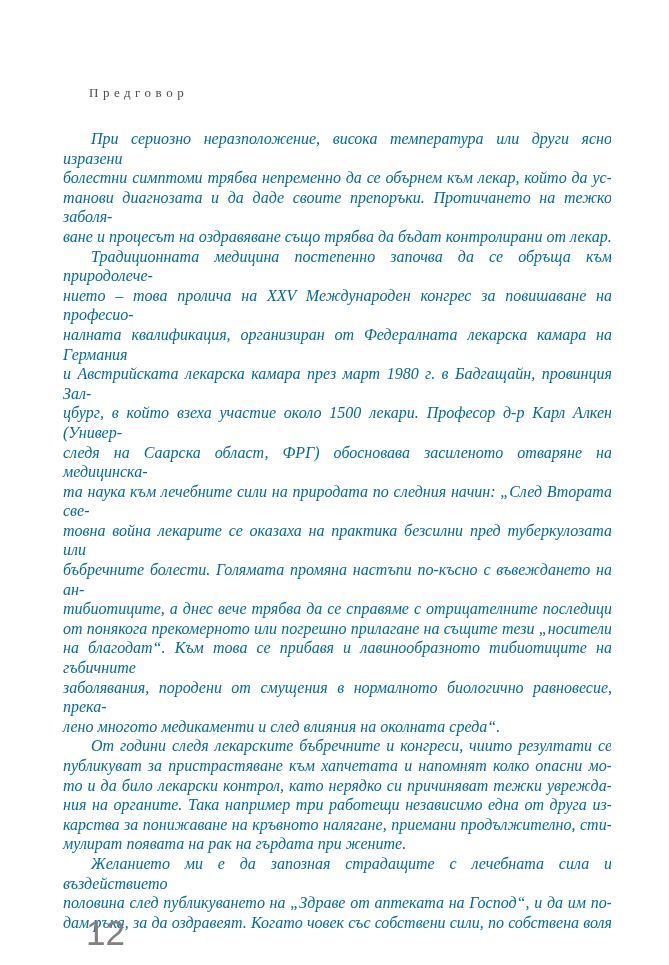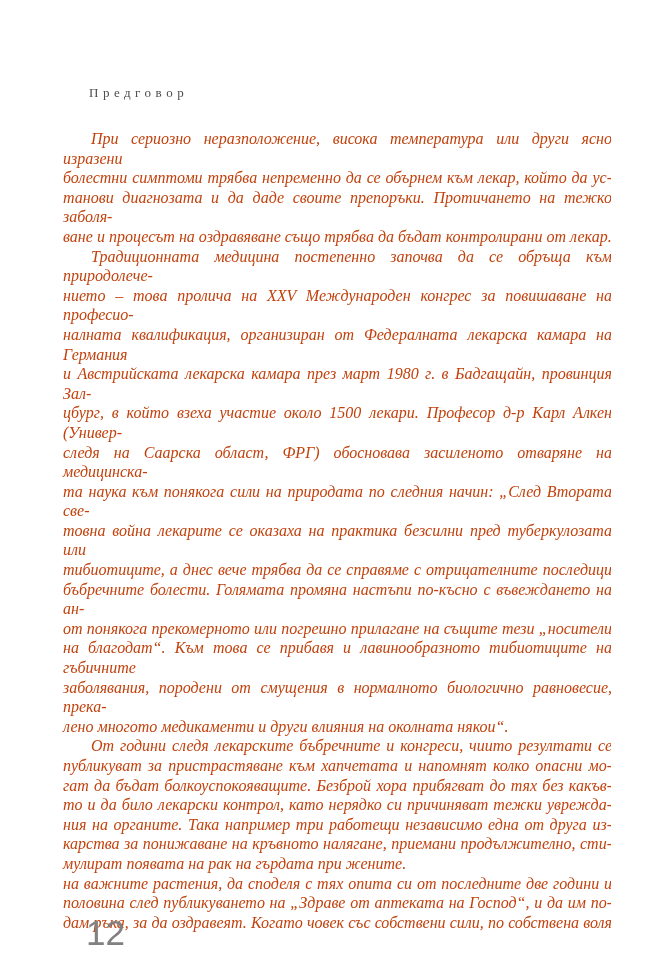"При сериозно неразположение, висока" .line { color: #c2410c -> #0369a1 }
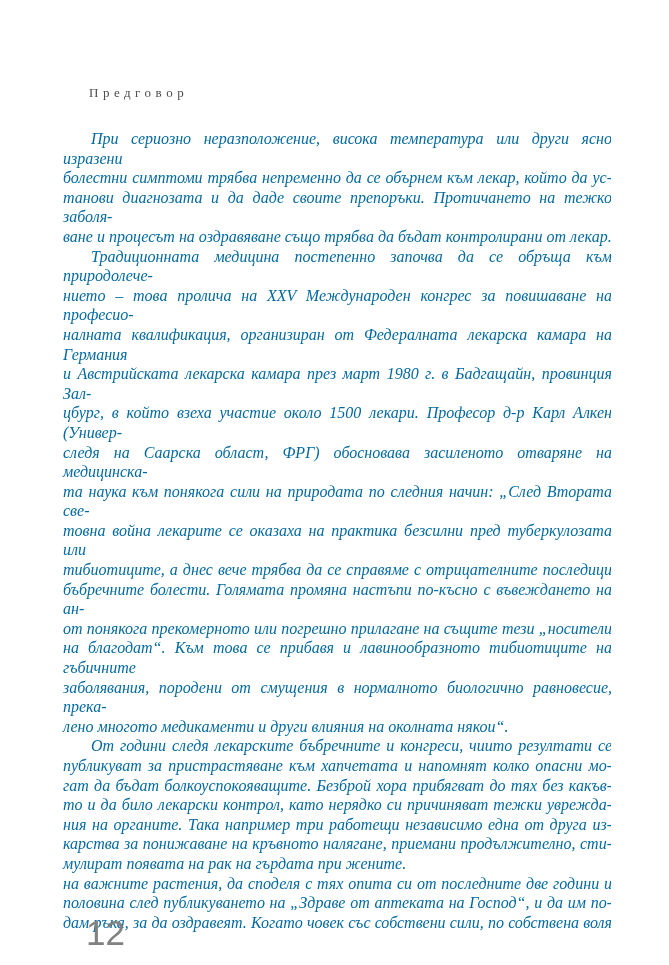"та наука към понякога сили" div.line { text: понякога -> лечебните }
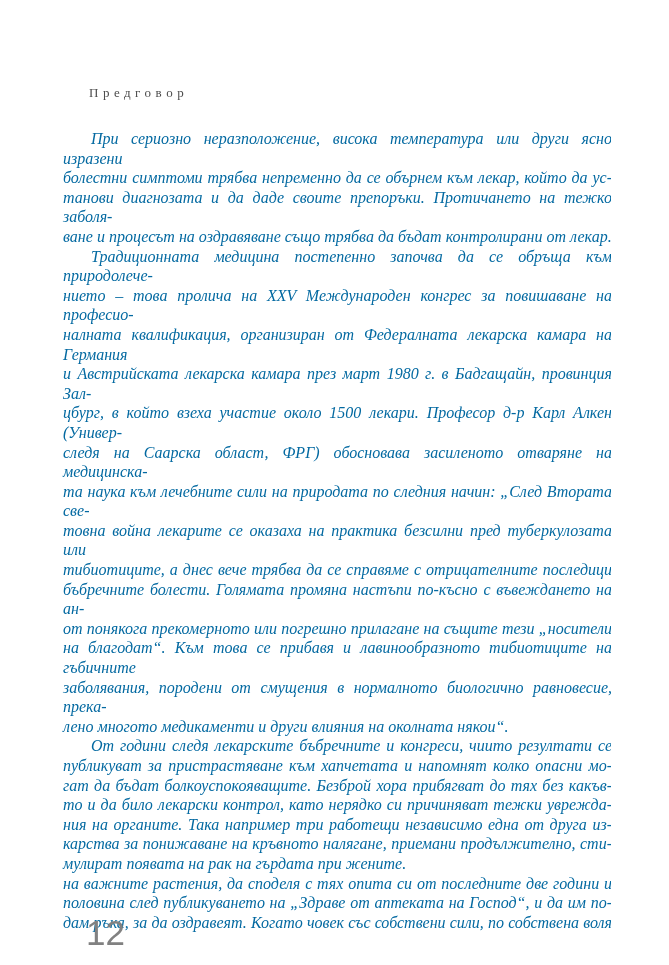"тибиотиците, а днес вече трябва" div.line { order: before "бъбречните болести. Голямата промяна" -> after "бъбречните болести. Голямата промяна" }
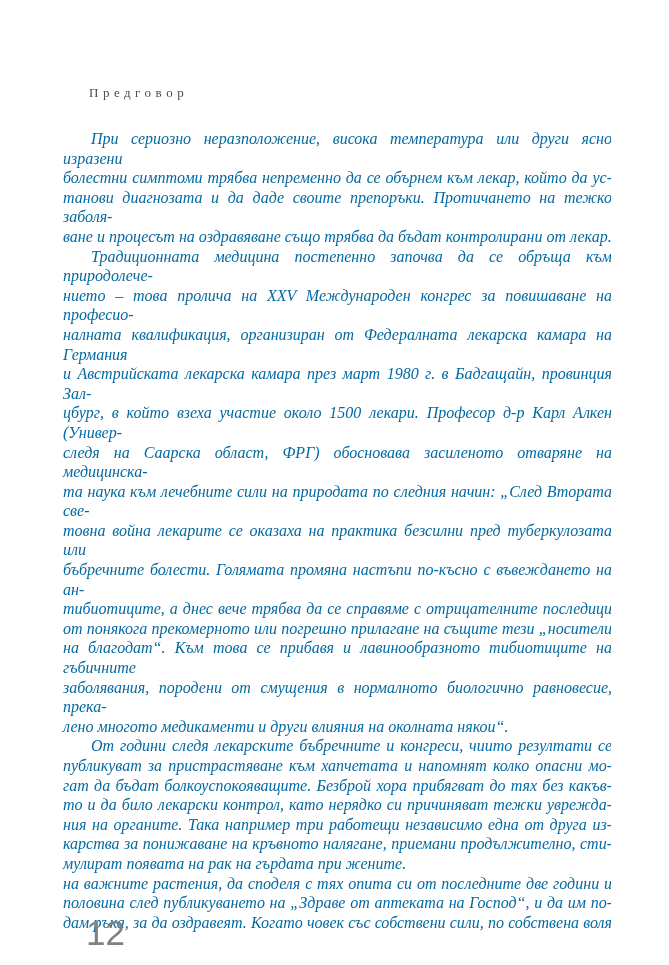"лено многото медикаменти и други" div.line { text: други влияния на околната някои -> след влияния на околната среда }
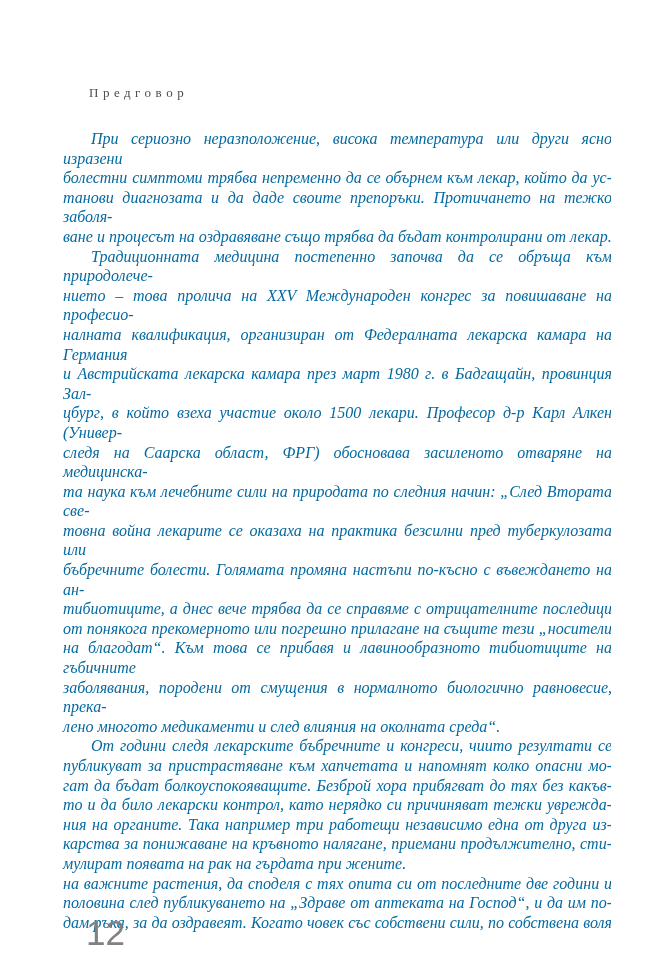"гат да бъдат болкоуспокояващите. Безброй" div.line { html: <div>гат да бъдат болкоуспокояващите. Безброй хора прибягват до тях без какъв-</div> -> none }
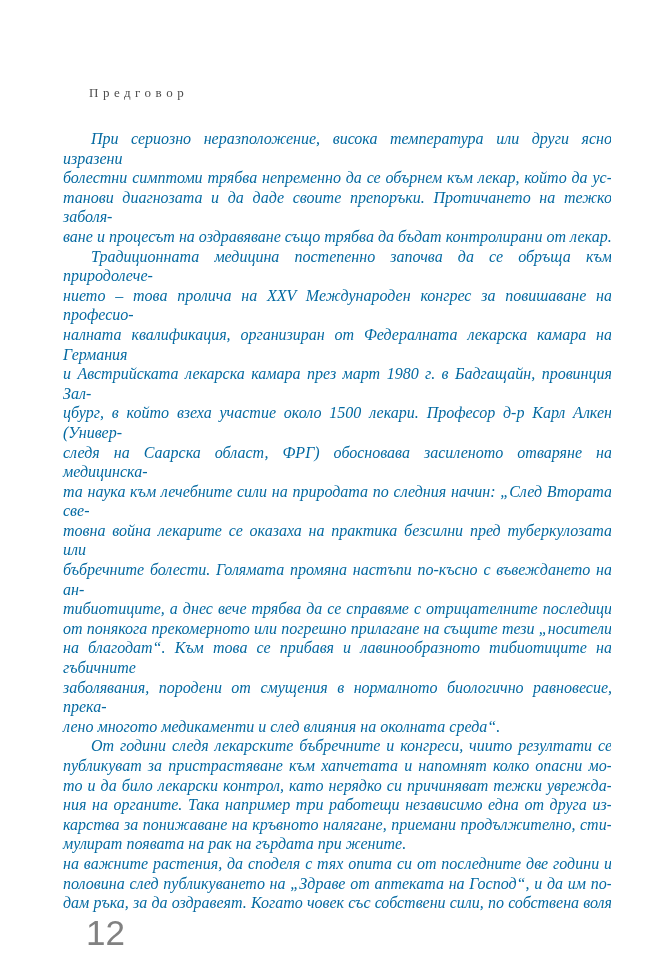"Желанието ми е да запозная" div.line { html: none -> <div>Желанието ми е да запозная страдащите с лечебната сила и въздействието</div> }
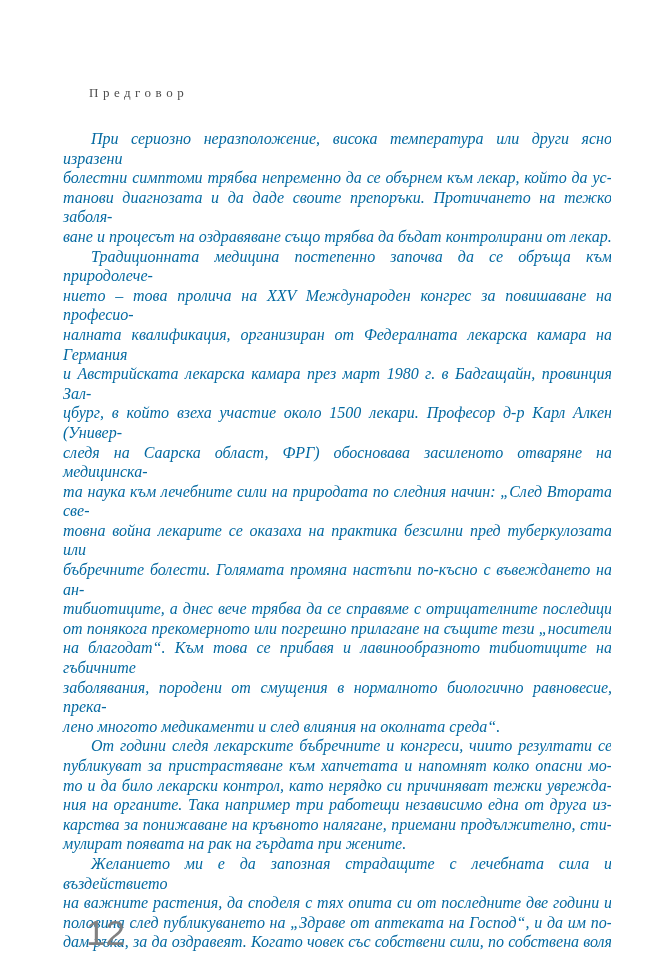"на важните растения, да споделя" div.line { html: <div>на важните растения, да споделя с тях опита си от последните две години и</div> -> none }
